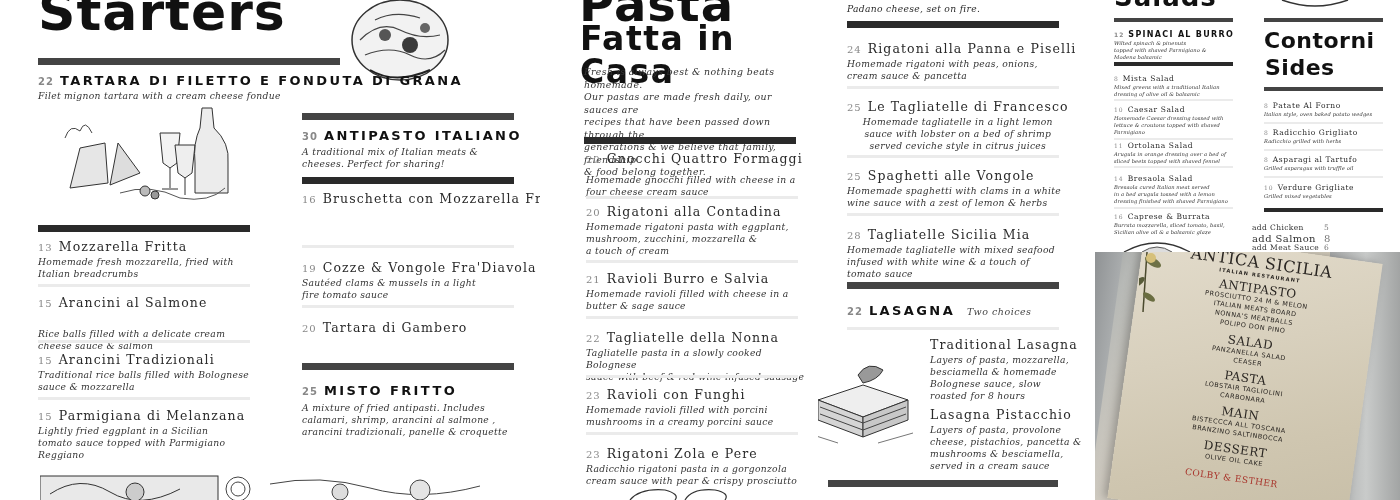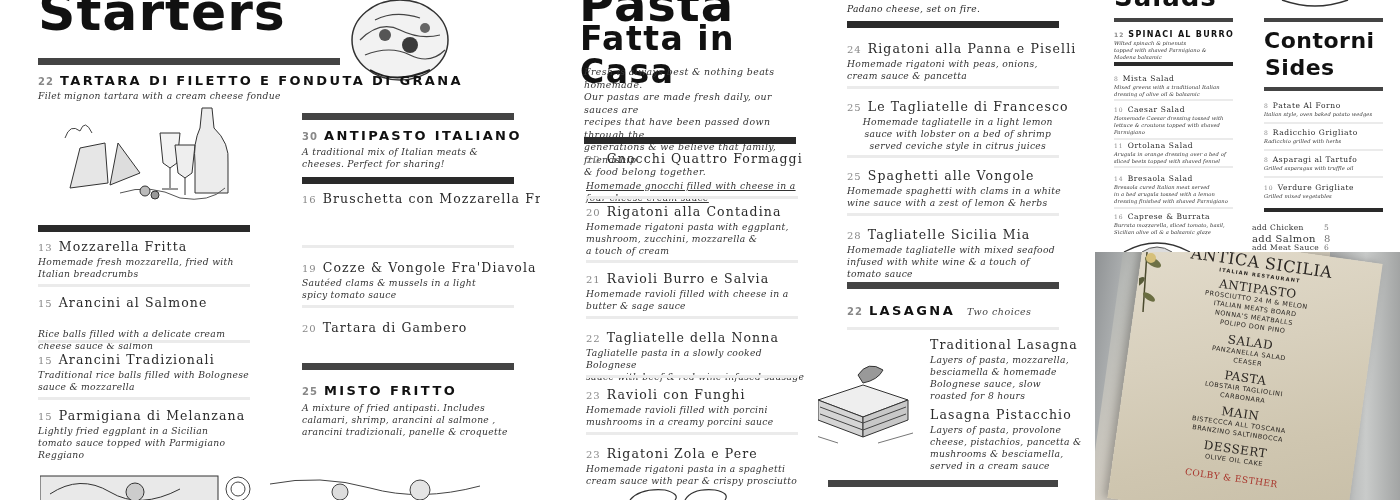"Homemade gnocchi filled with cheese" div.desc { margin-top: 14px -> 8px; text-decoration: underline -> none }
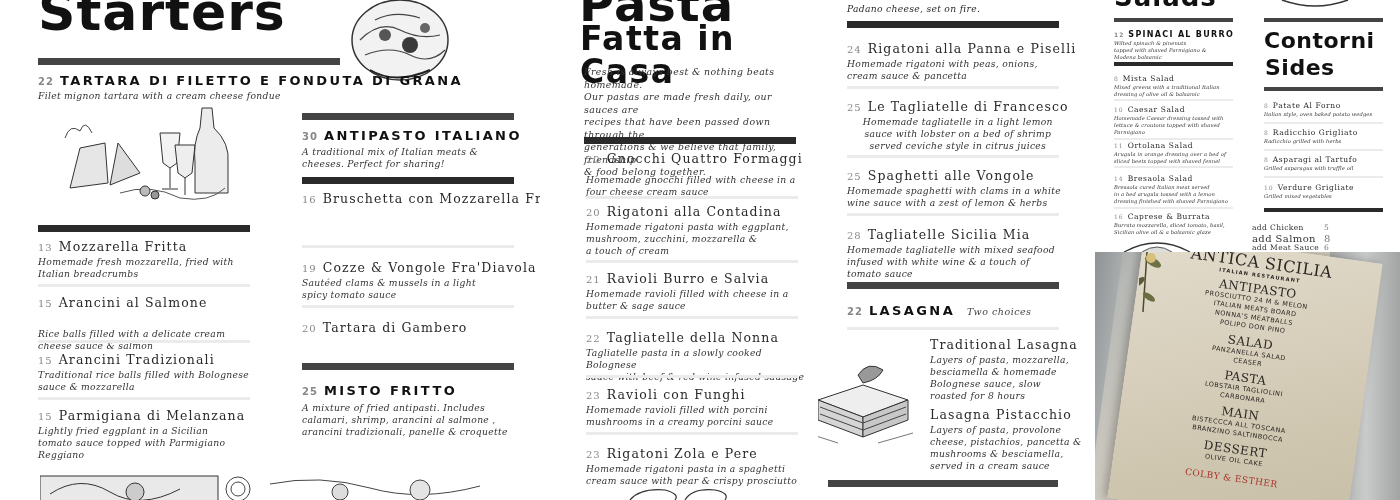"spicy tomato sauce" span { text: spicy -> fire }
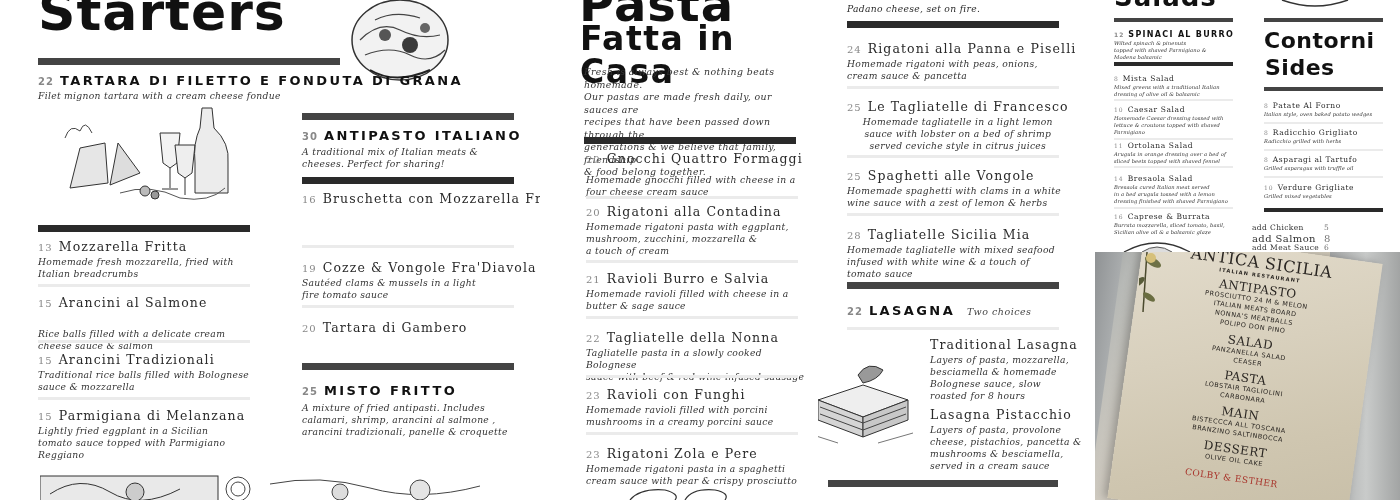"Homemade rigatoni pasta in a" span { text: Homemade rigatoni pasta in a spaghetti -> Radicchio rigatoni pasta in a gorgonzola }
